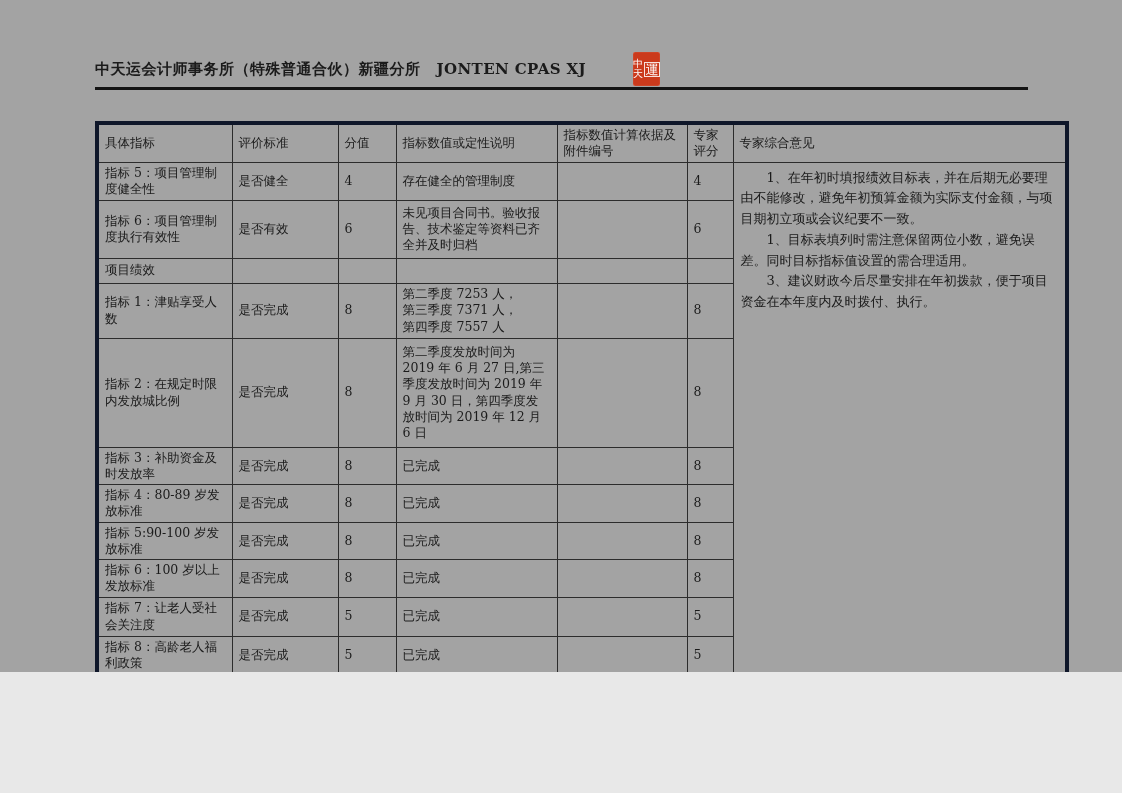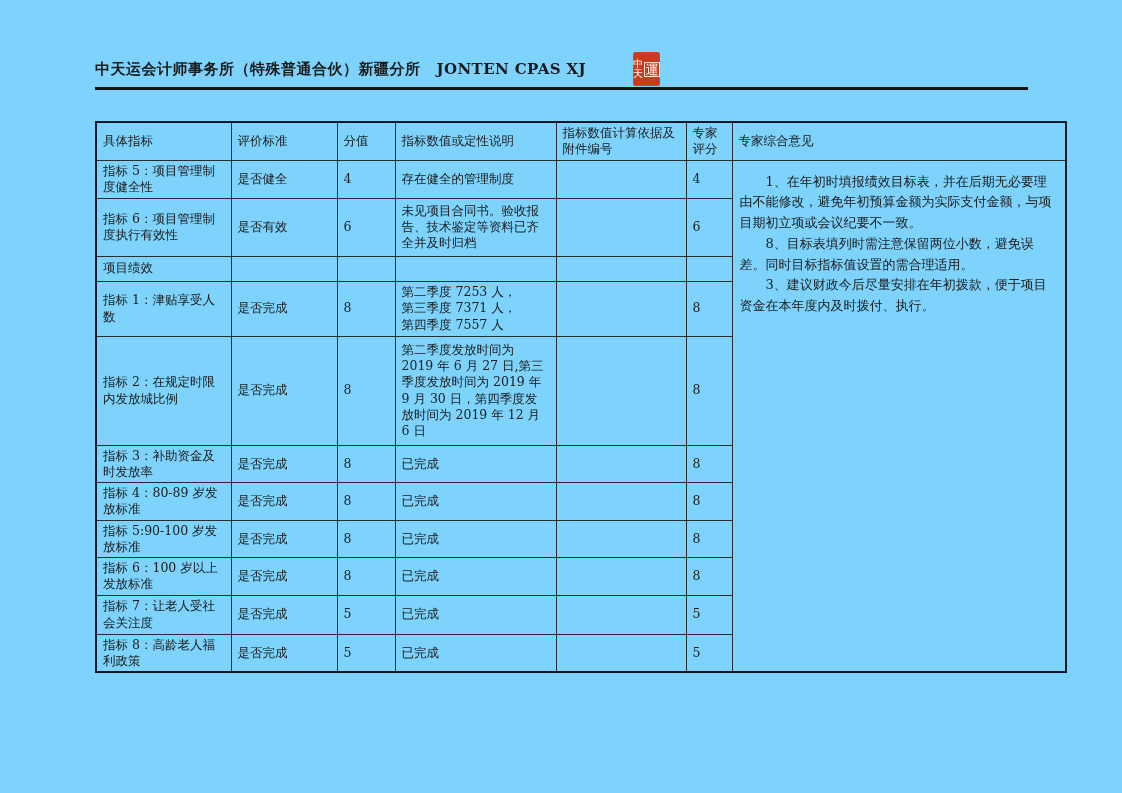"中天运会计师事务所（特殊普通合伙）新疆分所" .page { background: #7dd3fc -> #a3a3a3; height: 793px -> 672px }
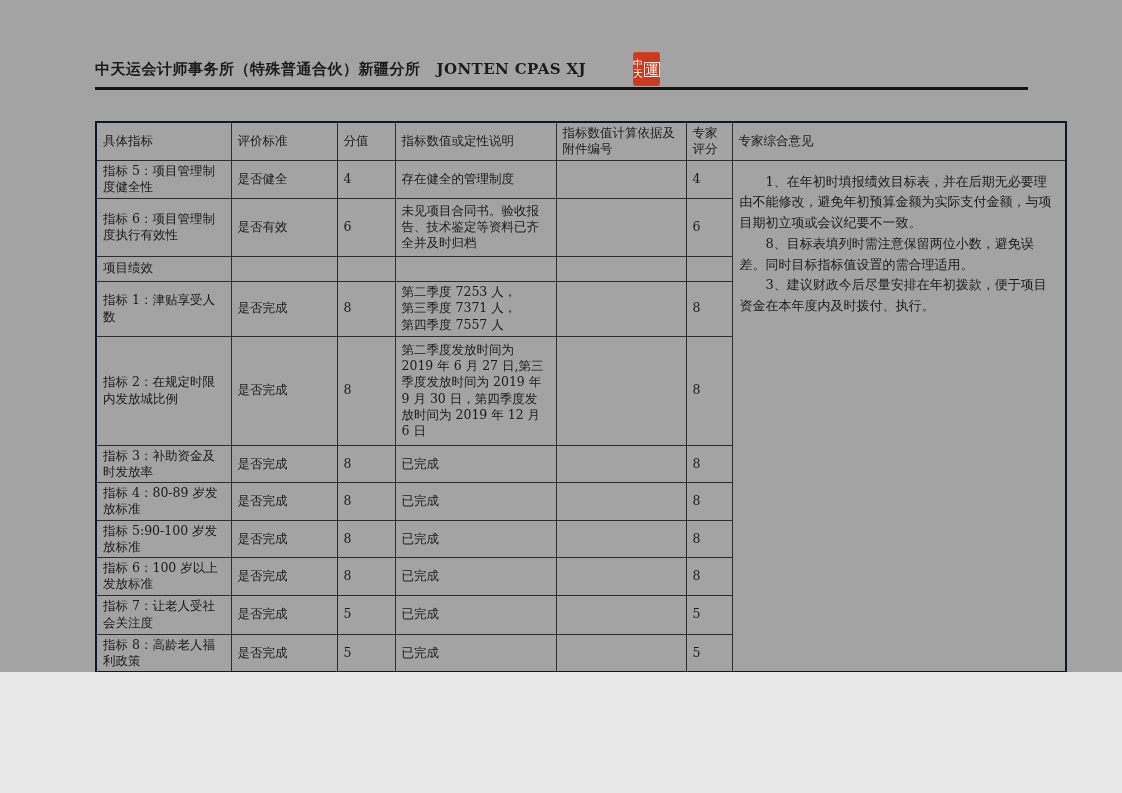"具体指标" table.indicators { border: 2px solid #0f172a -> 4px solid #0f172a }
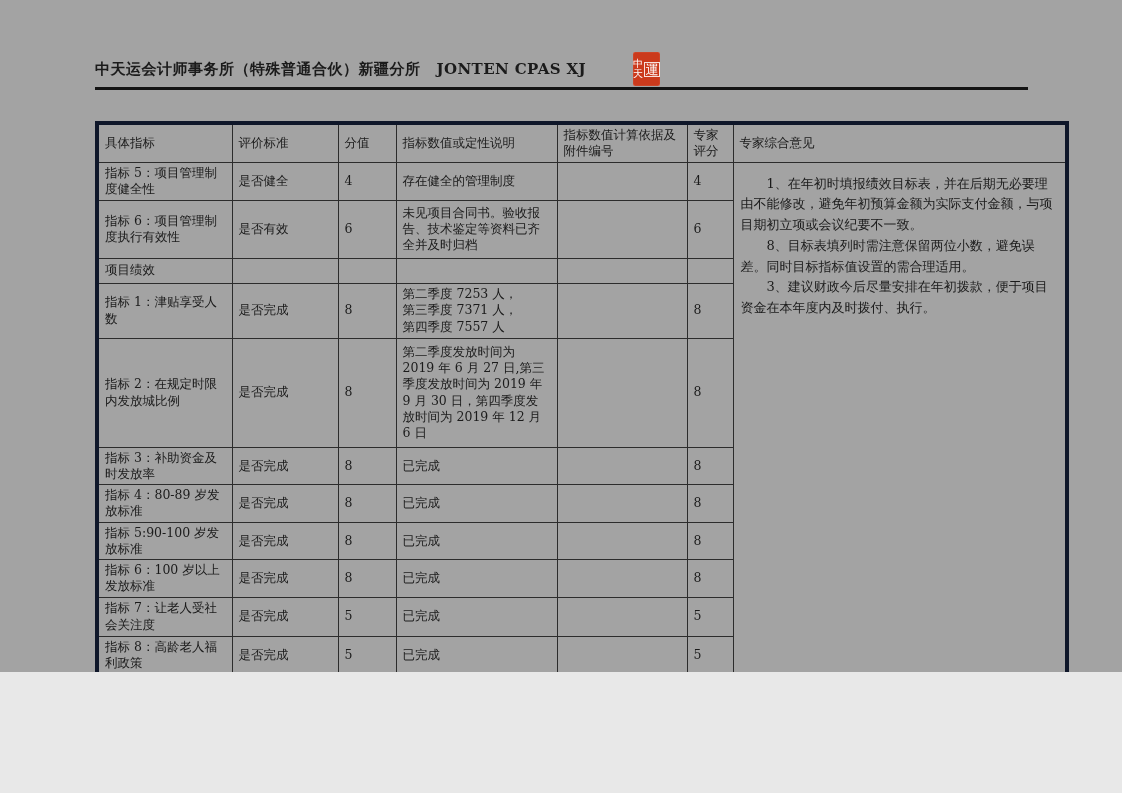"1、在年初时填报绩效目标表，并在后期无必要理由不能修改，避免年初预算金额为实际支" td.opinion { padding: 11px 9px 5px 7px -> 5px 9px 5px 7px }
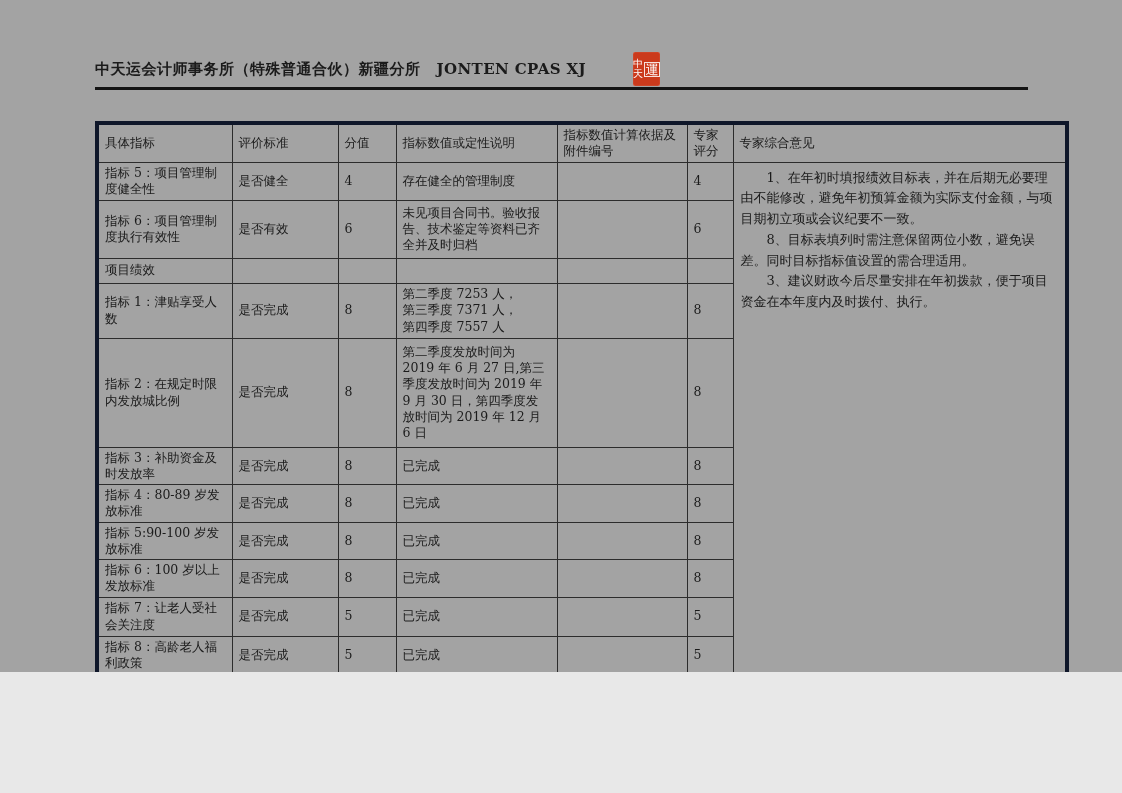"8、目标表填列时需注意保留两位小数，避免误差。同时目标指标值设置的需合理适用。" div.opinion-para { text: 8 -> 1 }
